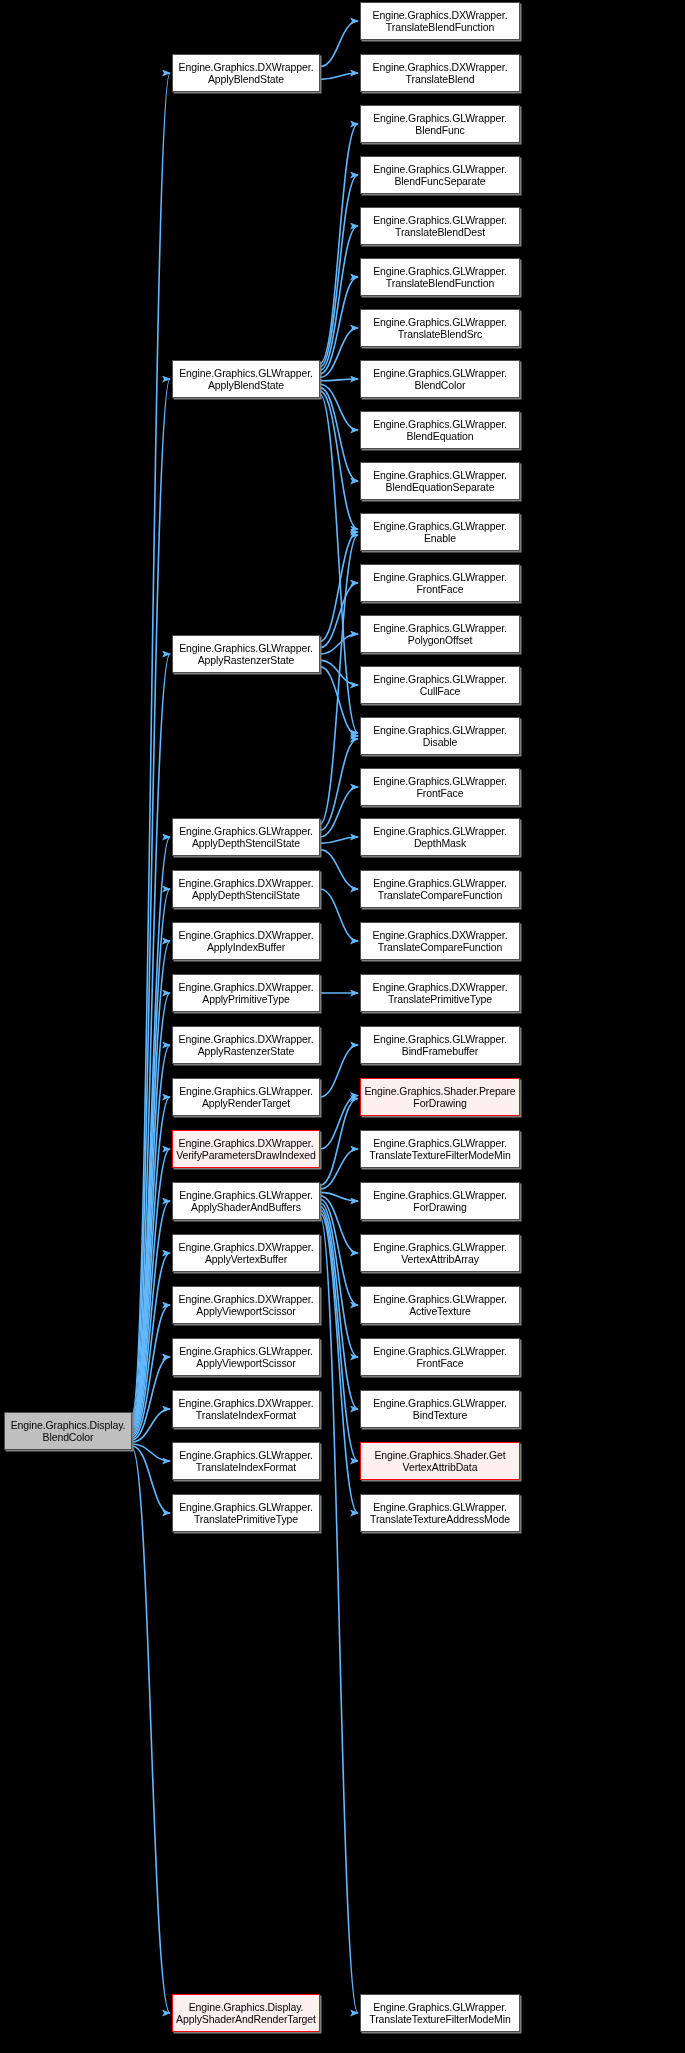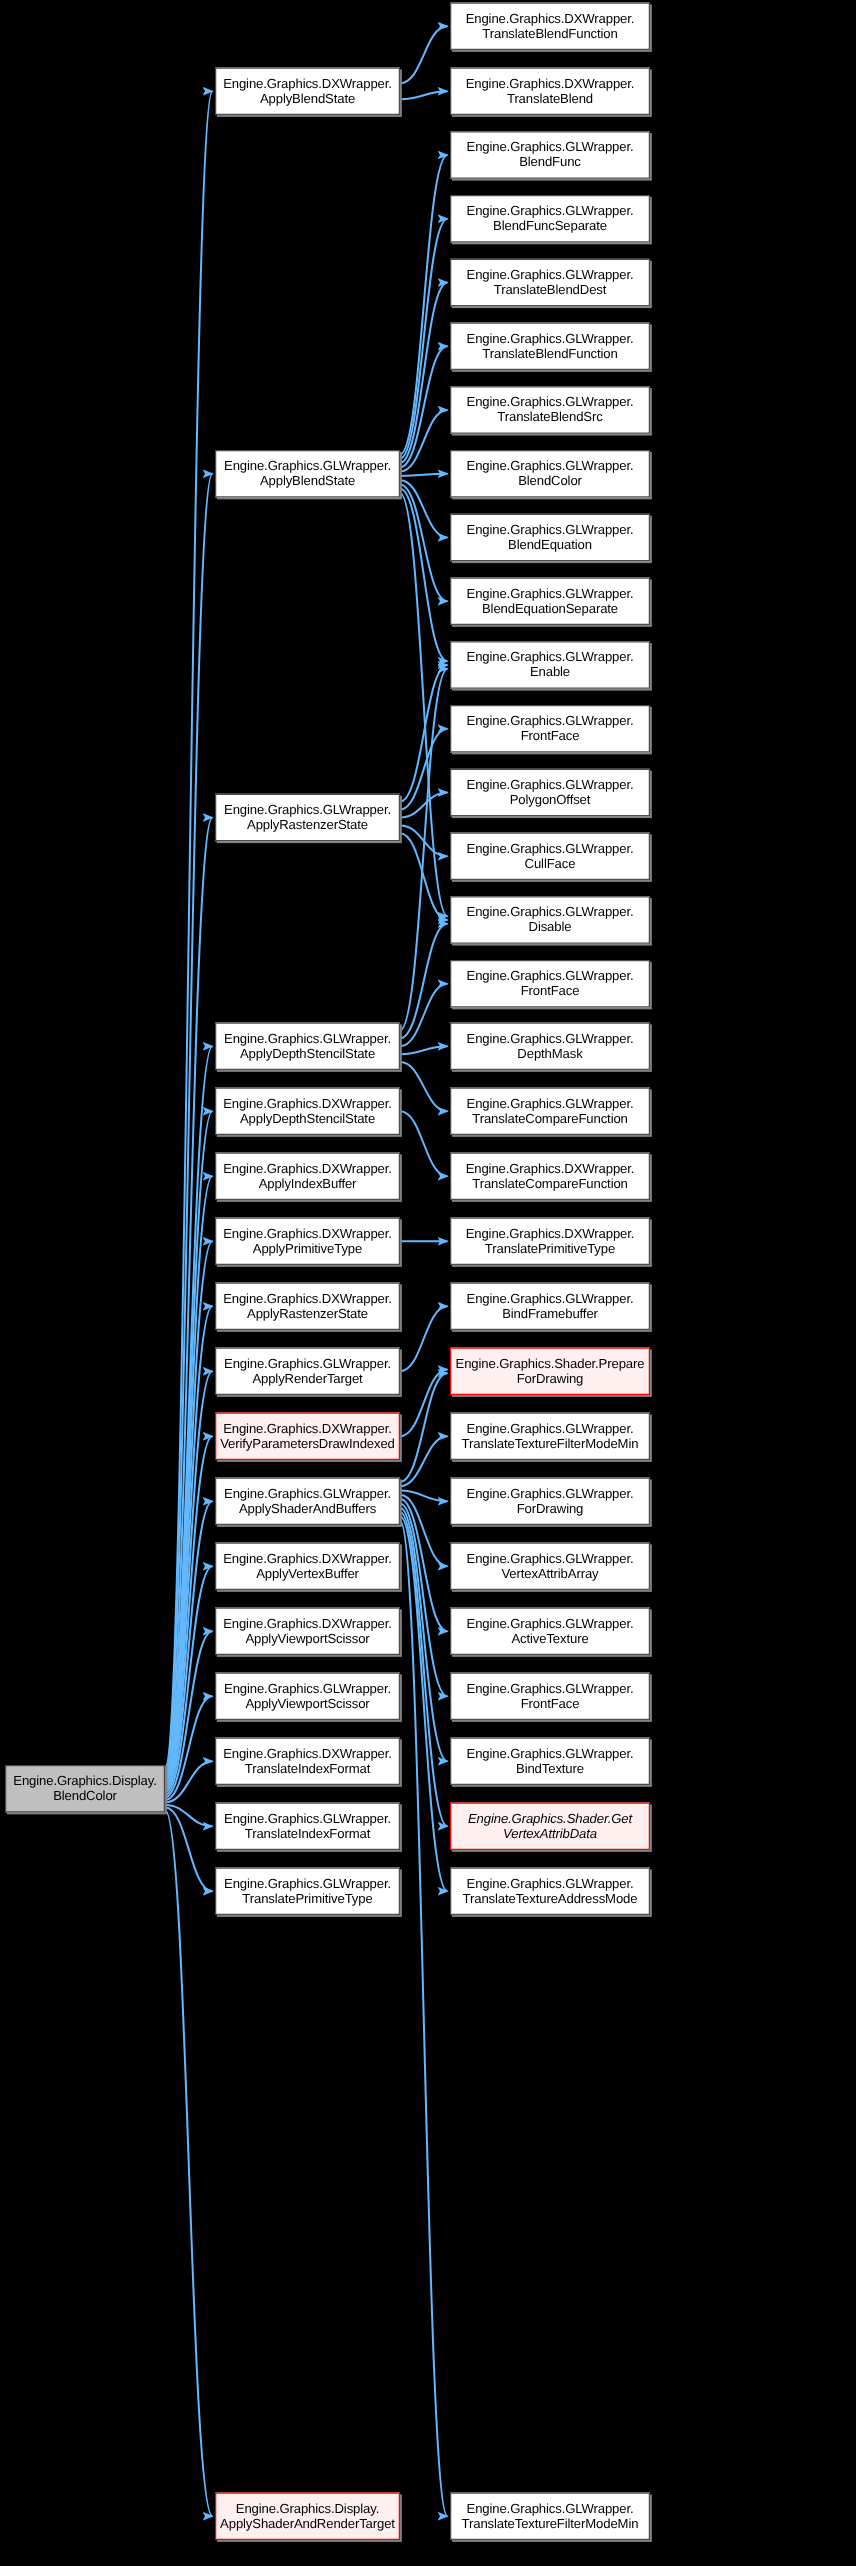"Engine.Graphics.Shader.Get" div { font-style: italic -> none }
